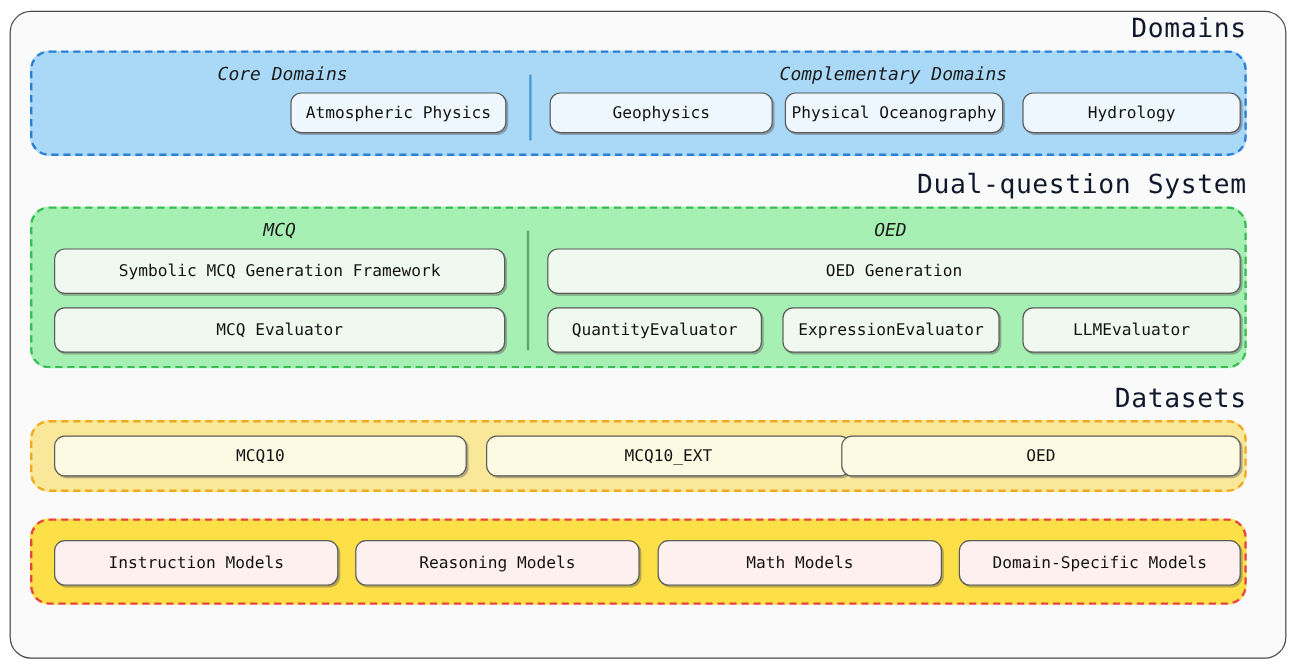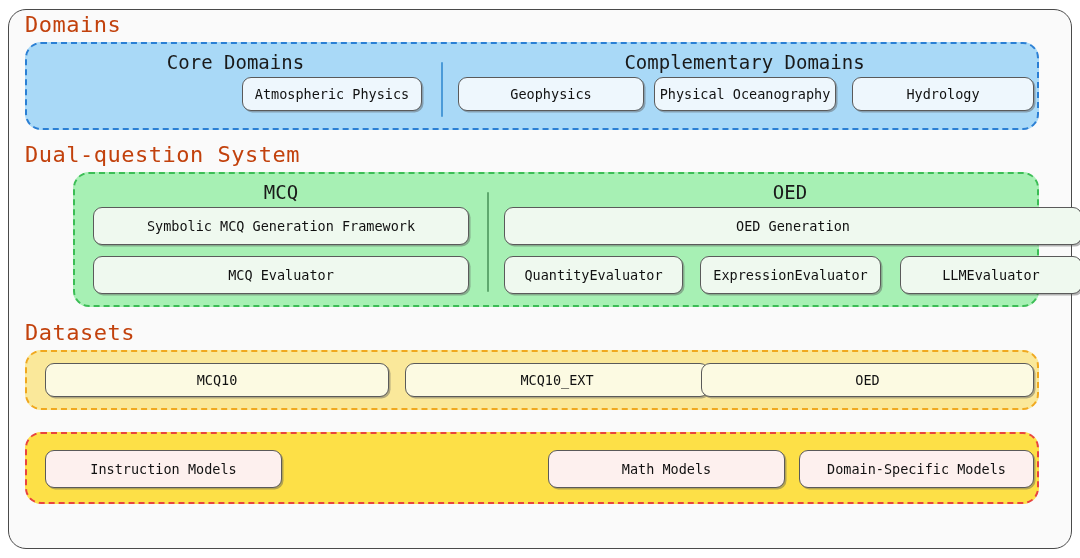"Domains" .section-title { color: #c2410c -> #0f172a; text-align: left -> right }
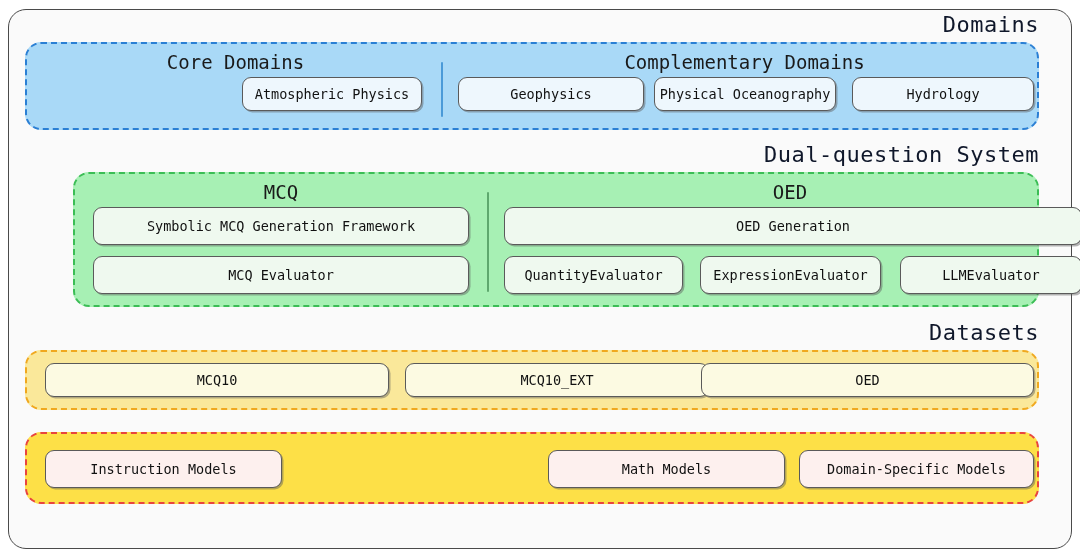"Core Domains" .sub-header { font-size: 19px -> 15px; font-style: none -> italic }
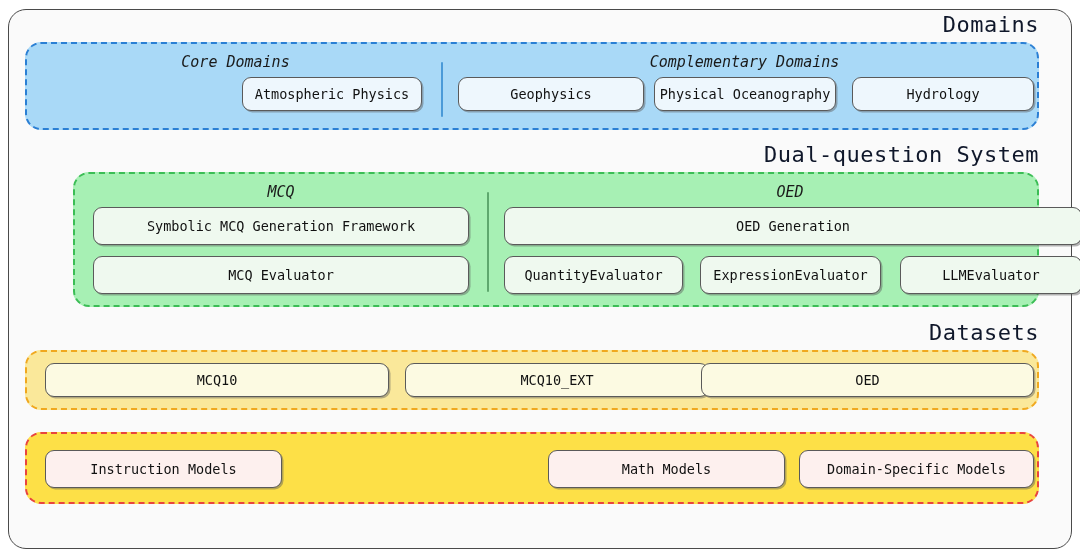"MCQ" #panel-dual { margin-left: 48px -> none }
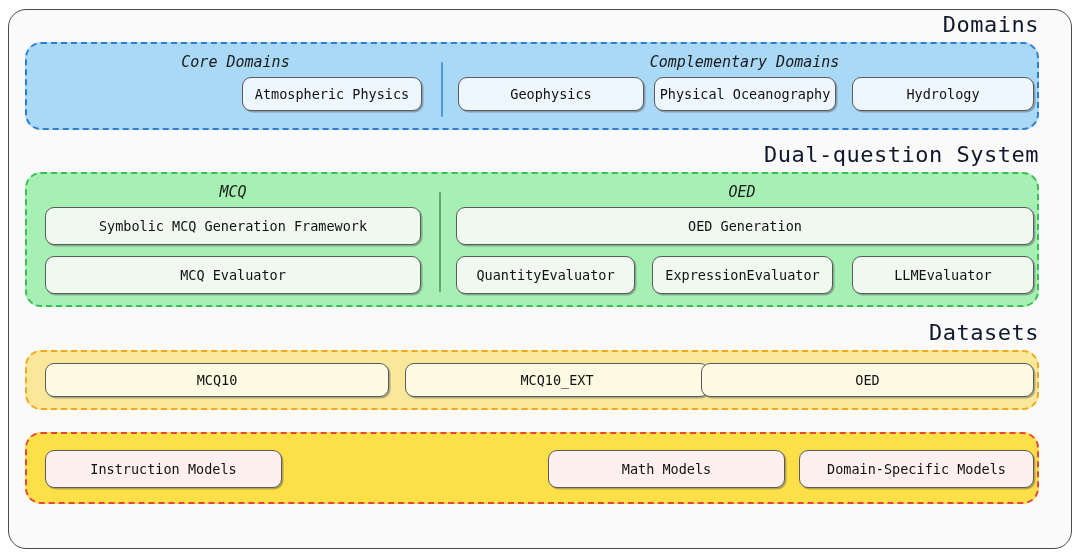"Reasoning Models" div.card { html: none -> <div>Reasoning Models</div> }
